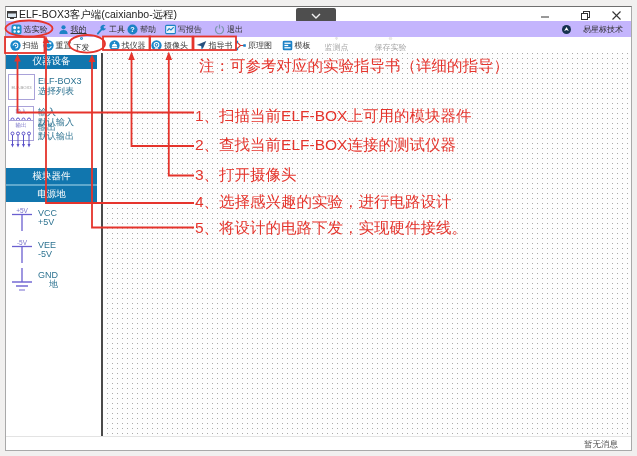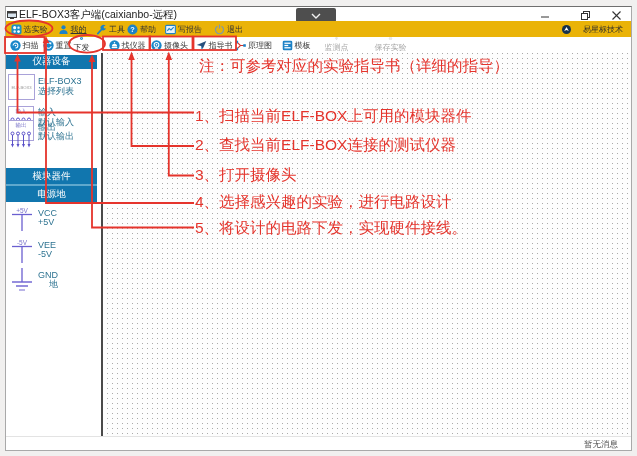"选实验" .menubar { background: #eab308 -> #c4b5fd }
